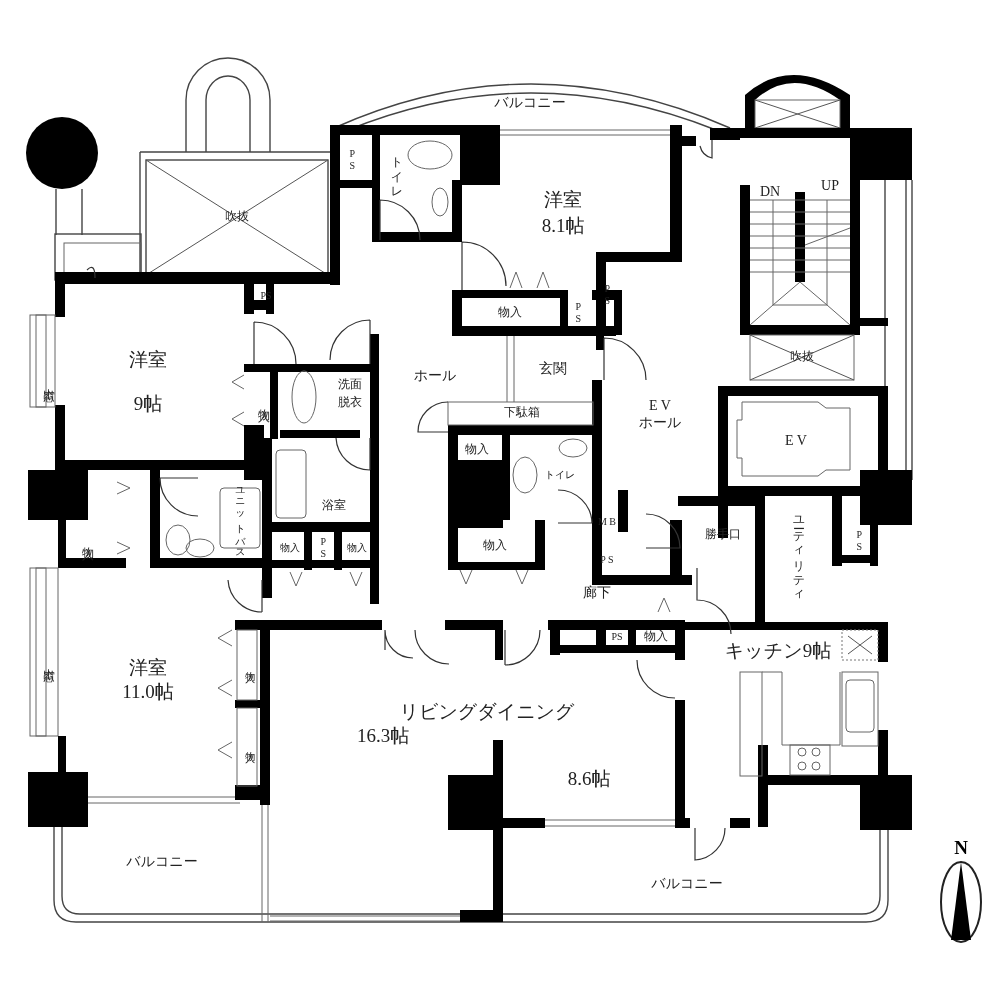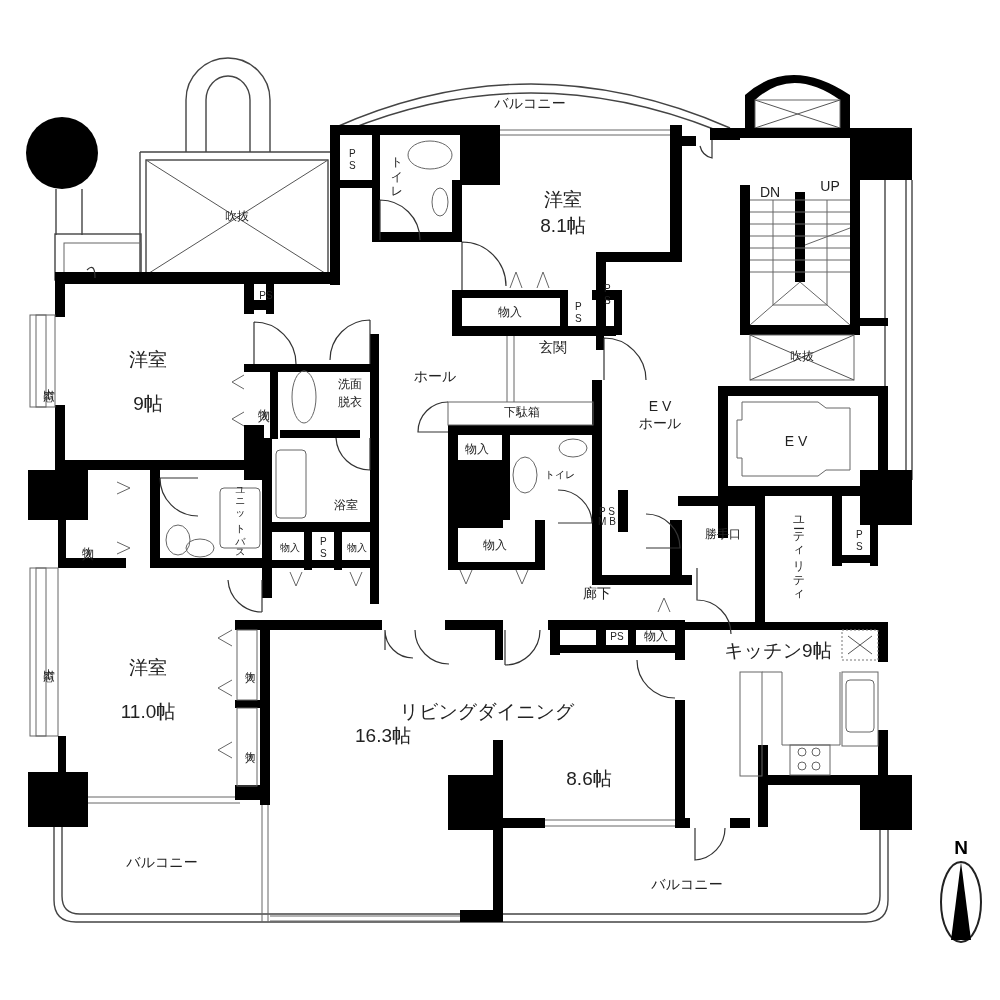"バルコニー" .lbl { font-family: Liberation Sans, sans-serif -> Liberation Serif, serif }
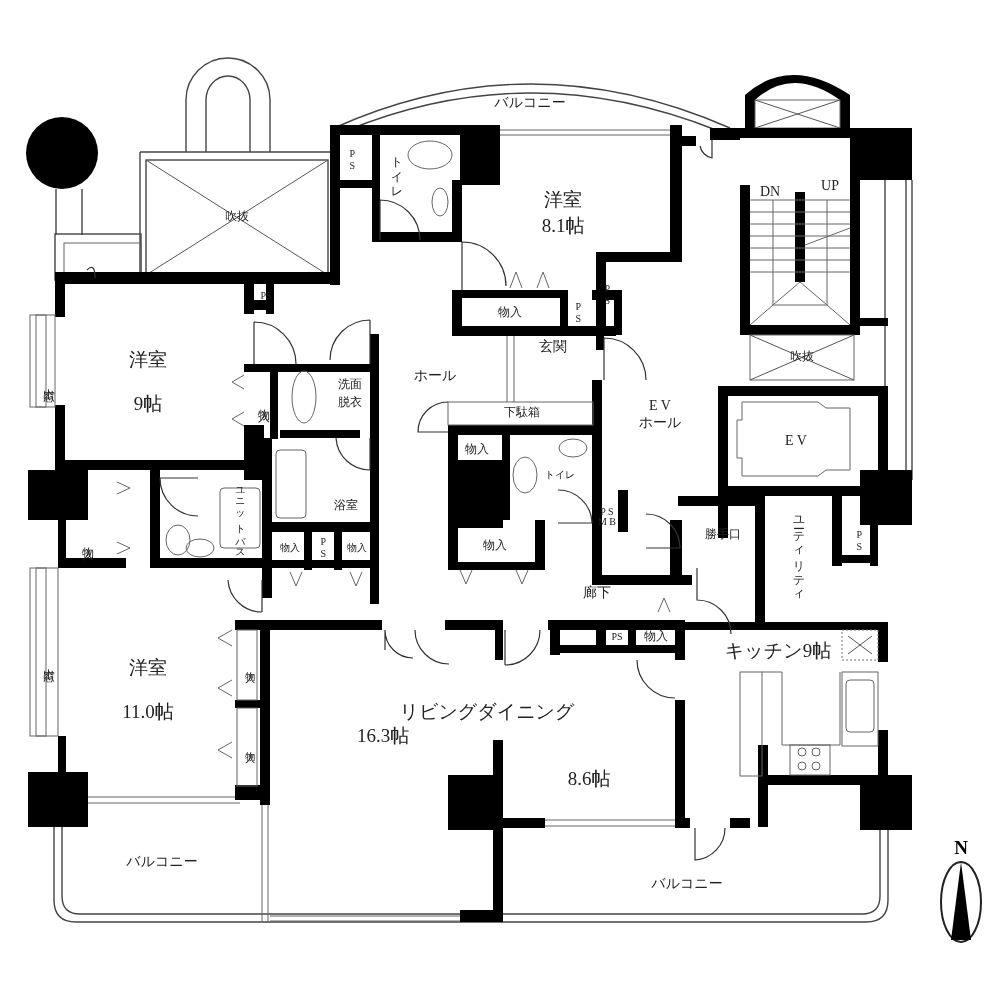"玄関" div.lbl { top: 347px -> 369px }
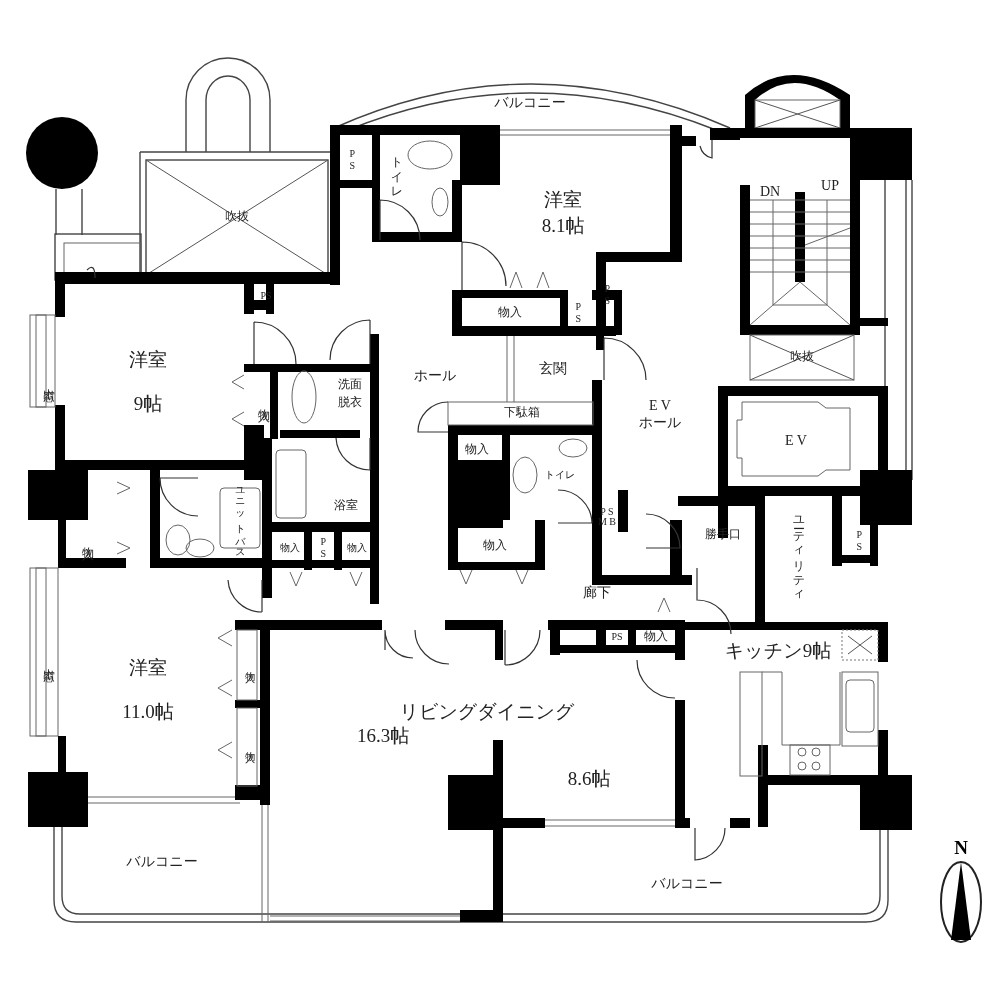"浴室" div.lbl { left: 346px -> 334px }
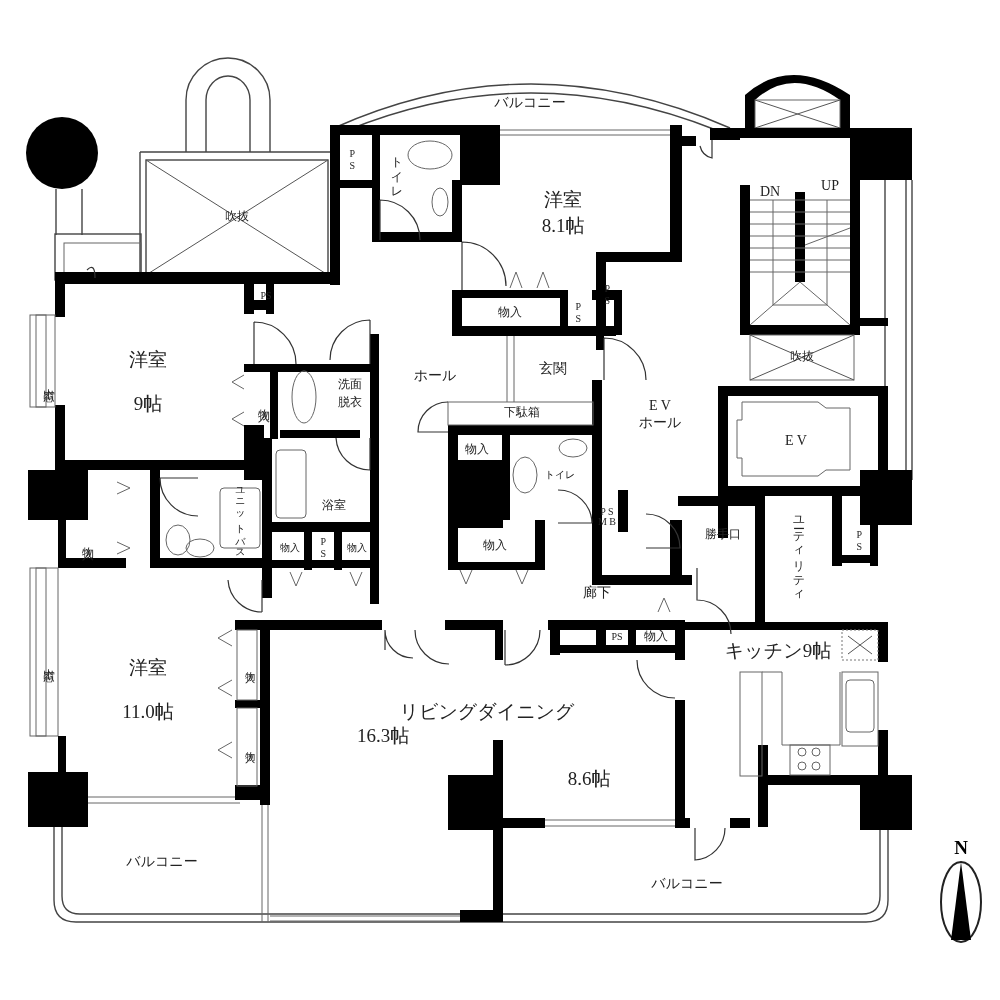"P S" div.lbl { top: 512px -> 560px }
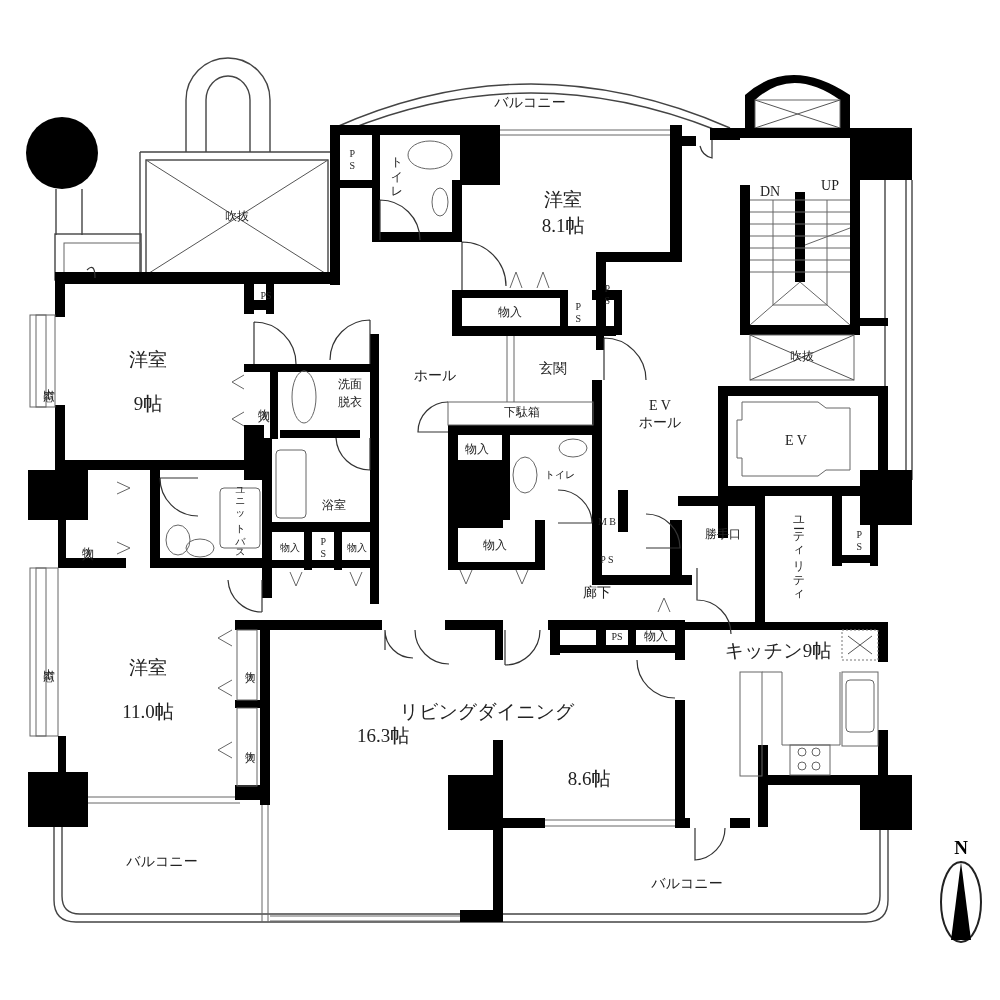"11.0帖" div.lbl { top: 712px -> 692px }
